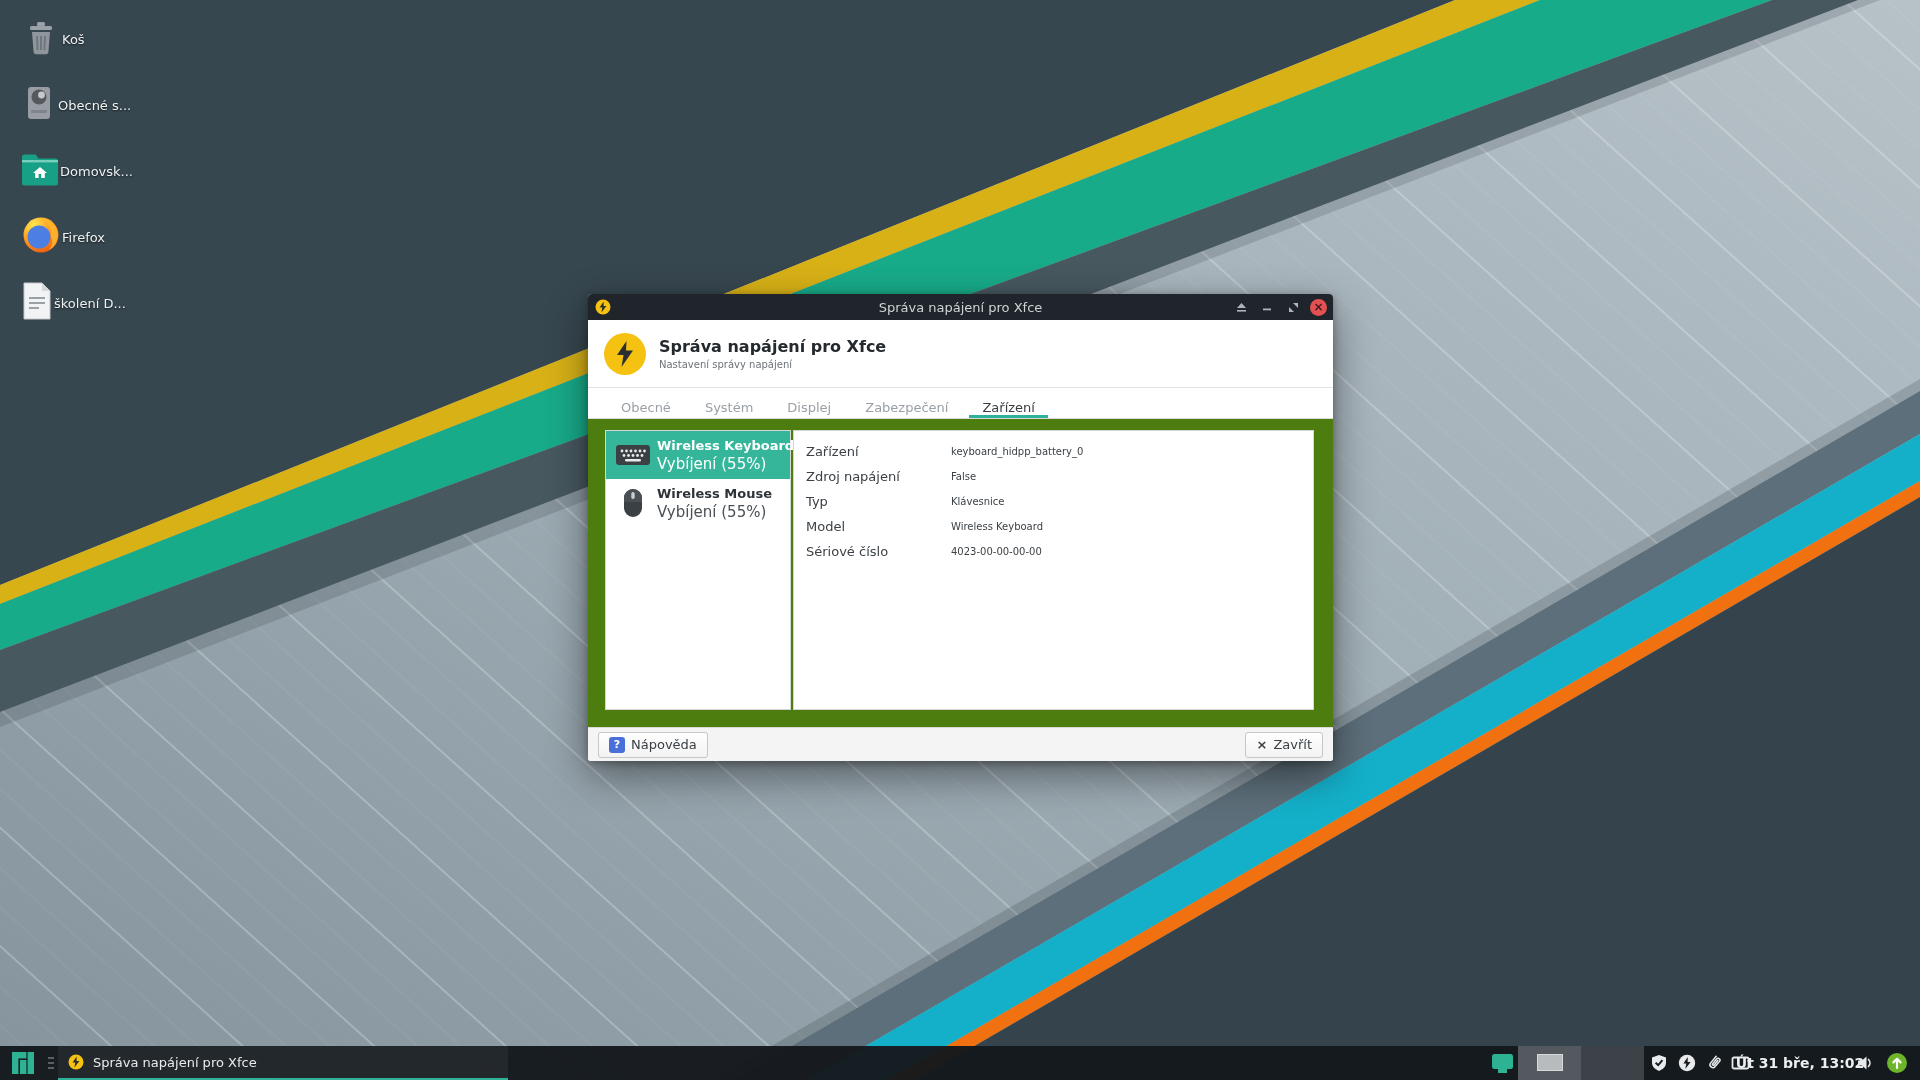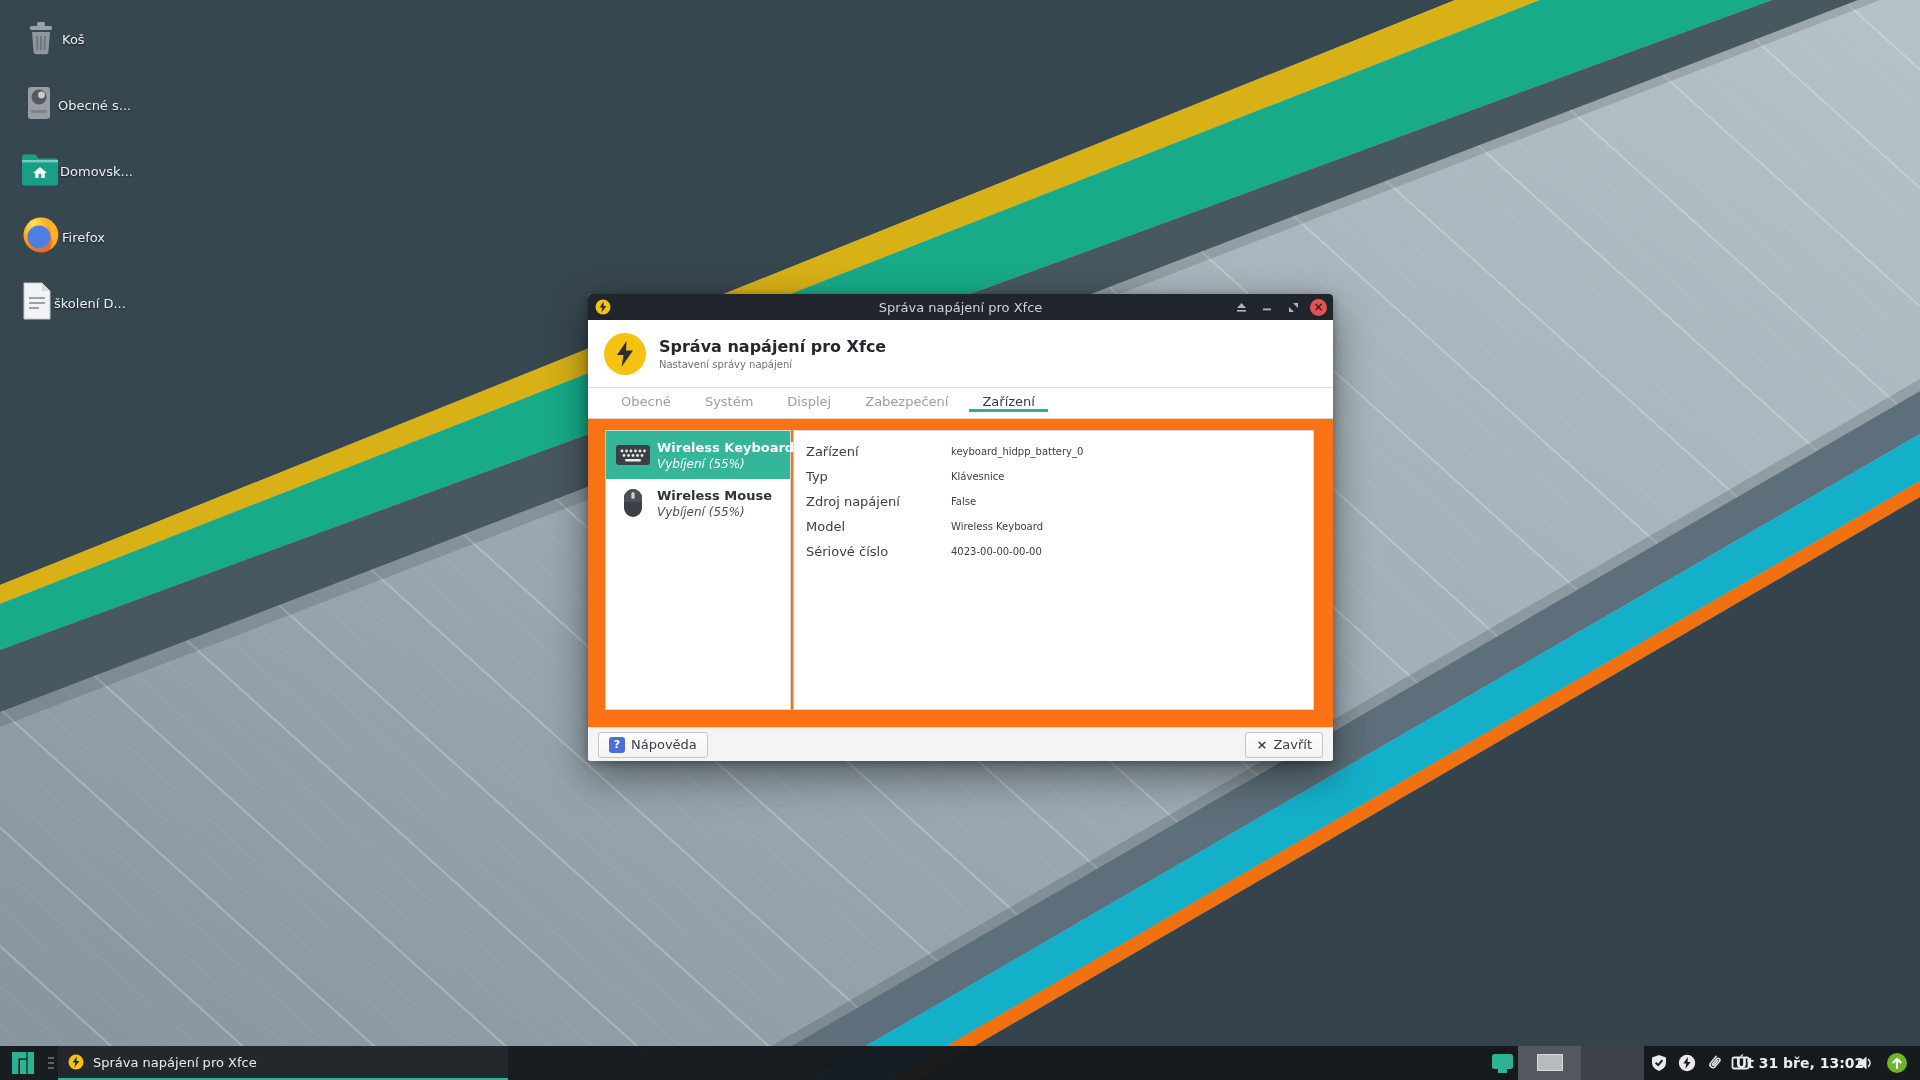"Obecné" .tabbar { align-items: center -> flex-end }
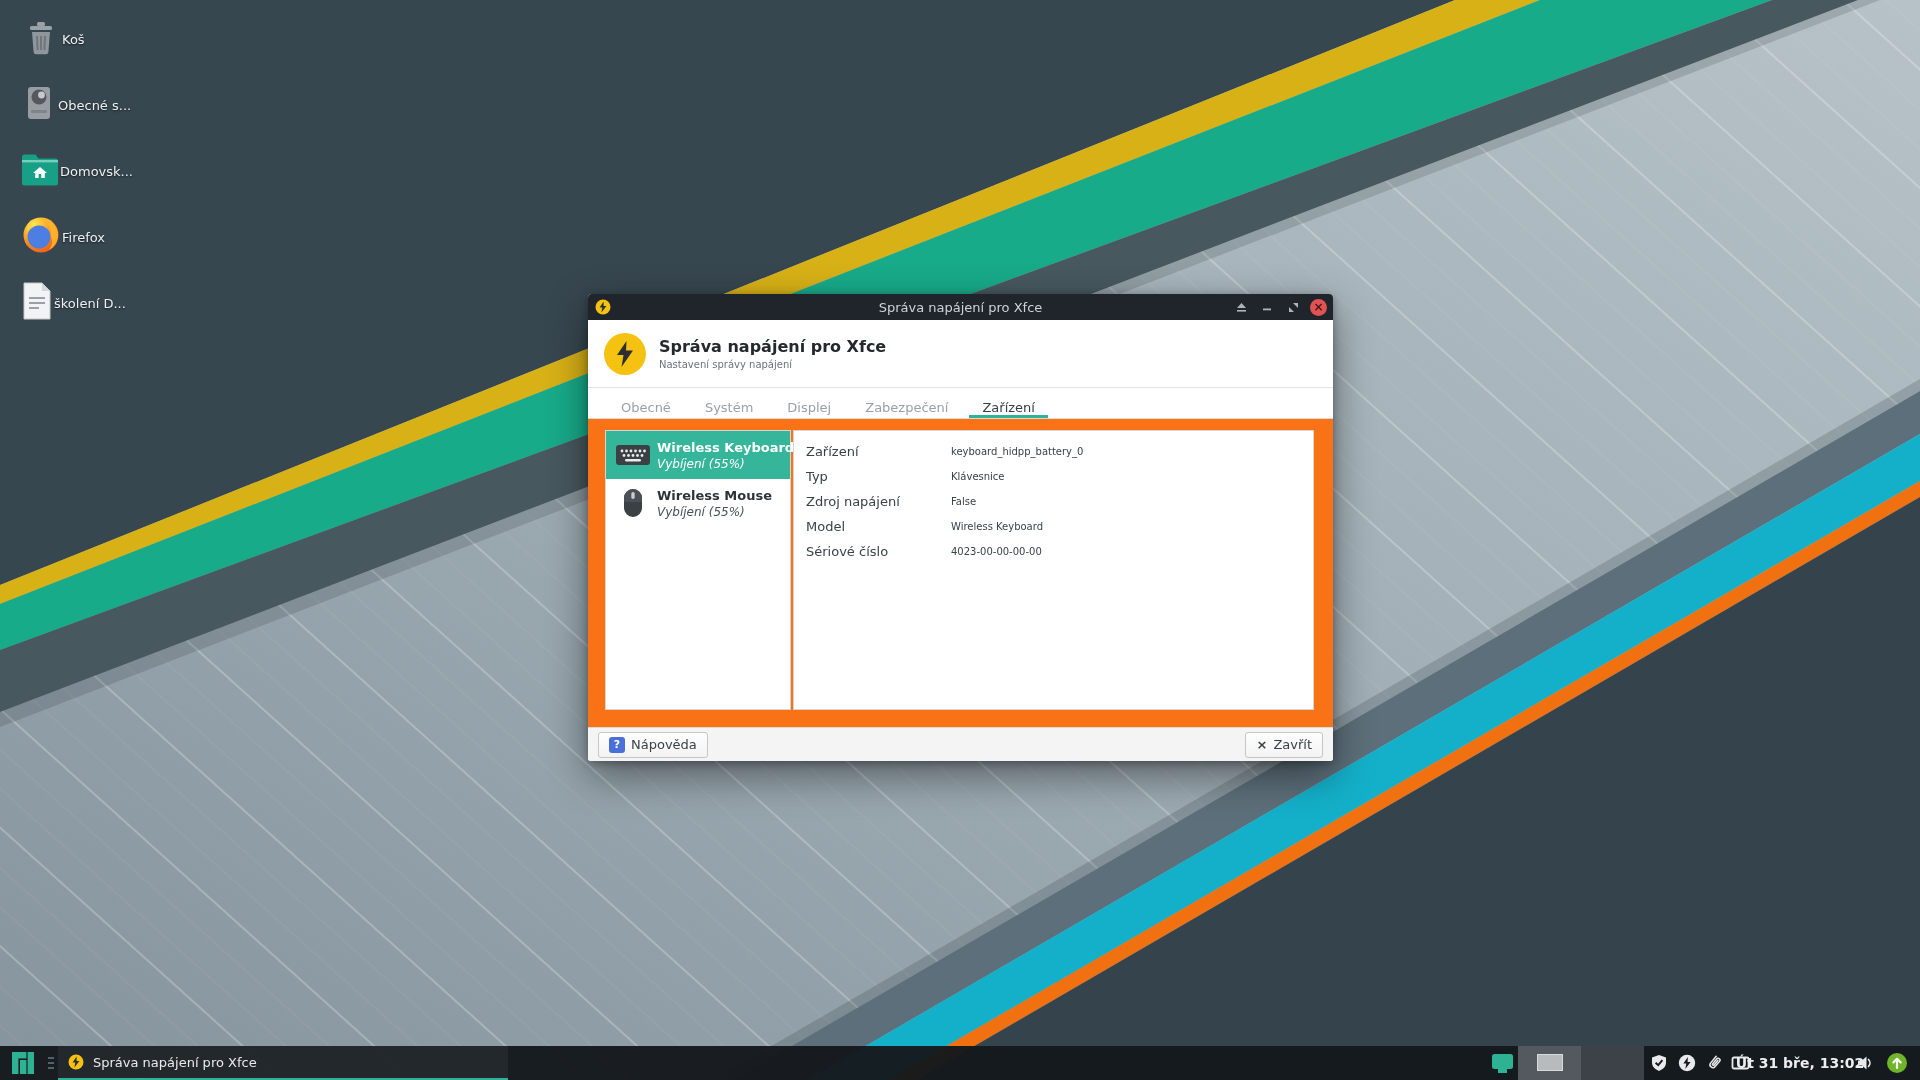"Wireless Keyboard" .content { background: #f97316 -> #4d7c0f }
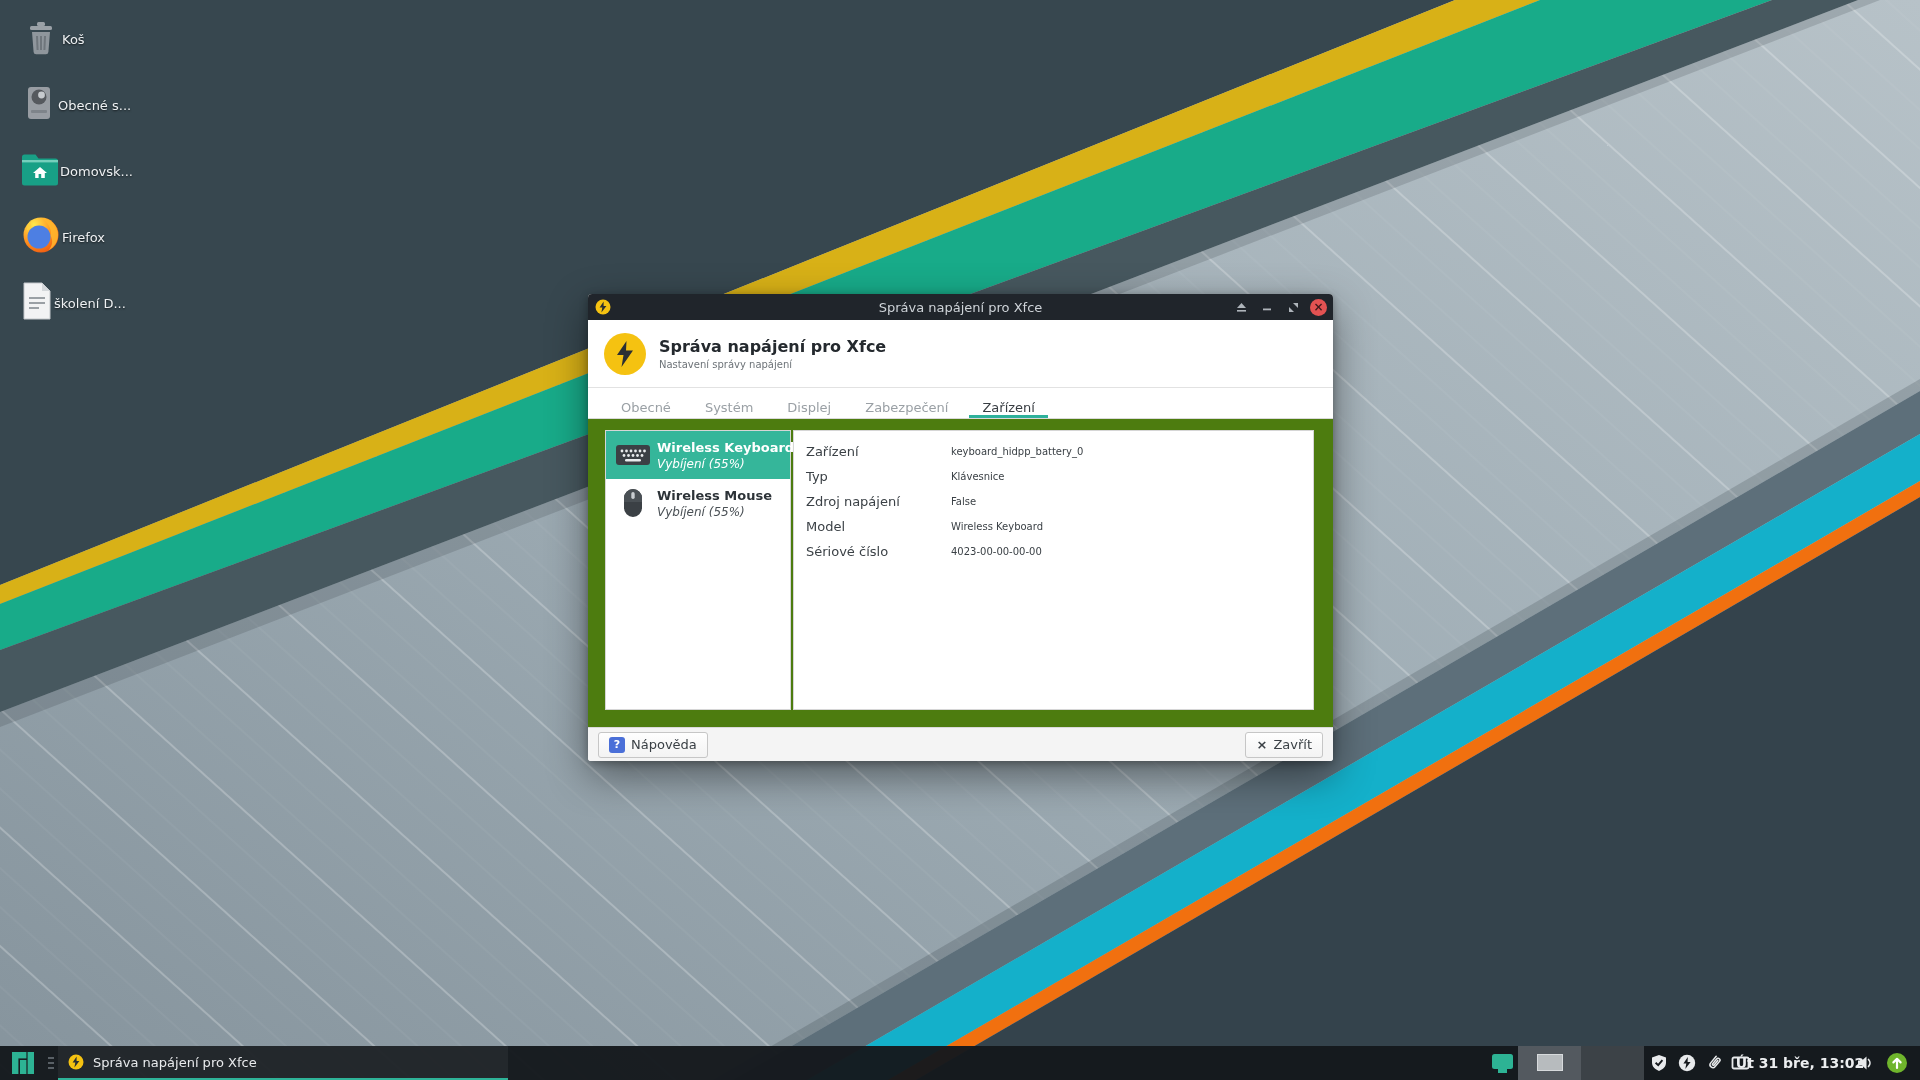"Vybíjení (55%)" .dev-status { font-size: 12px -> 15px; font-style: italic -> none }
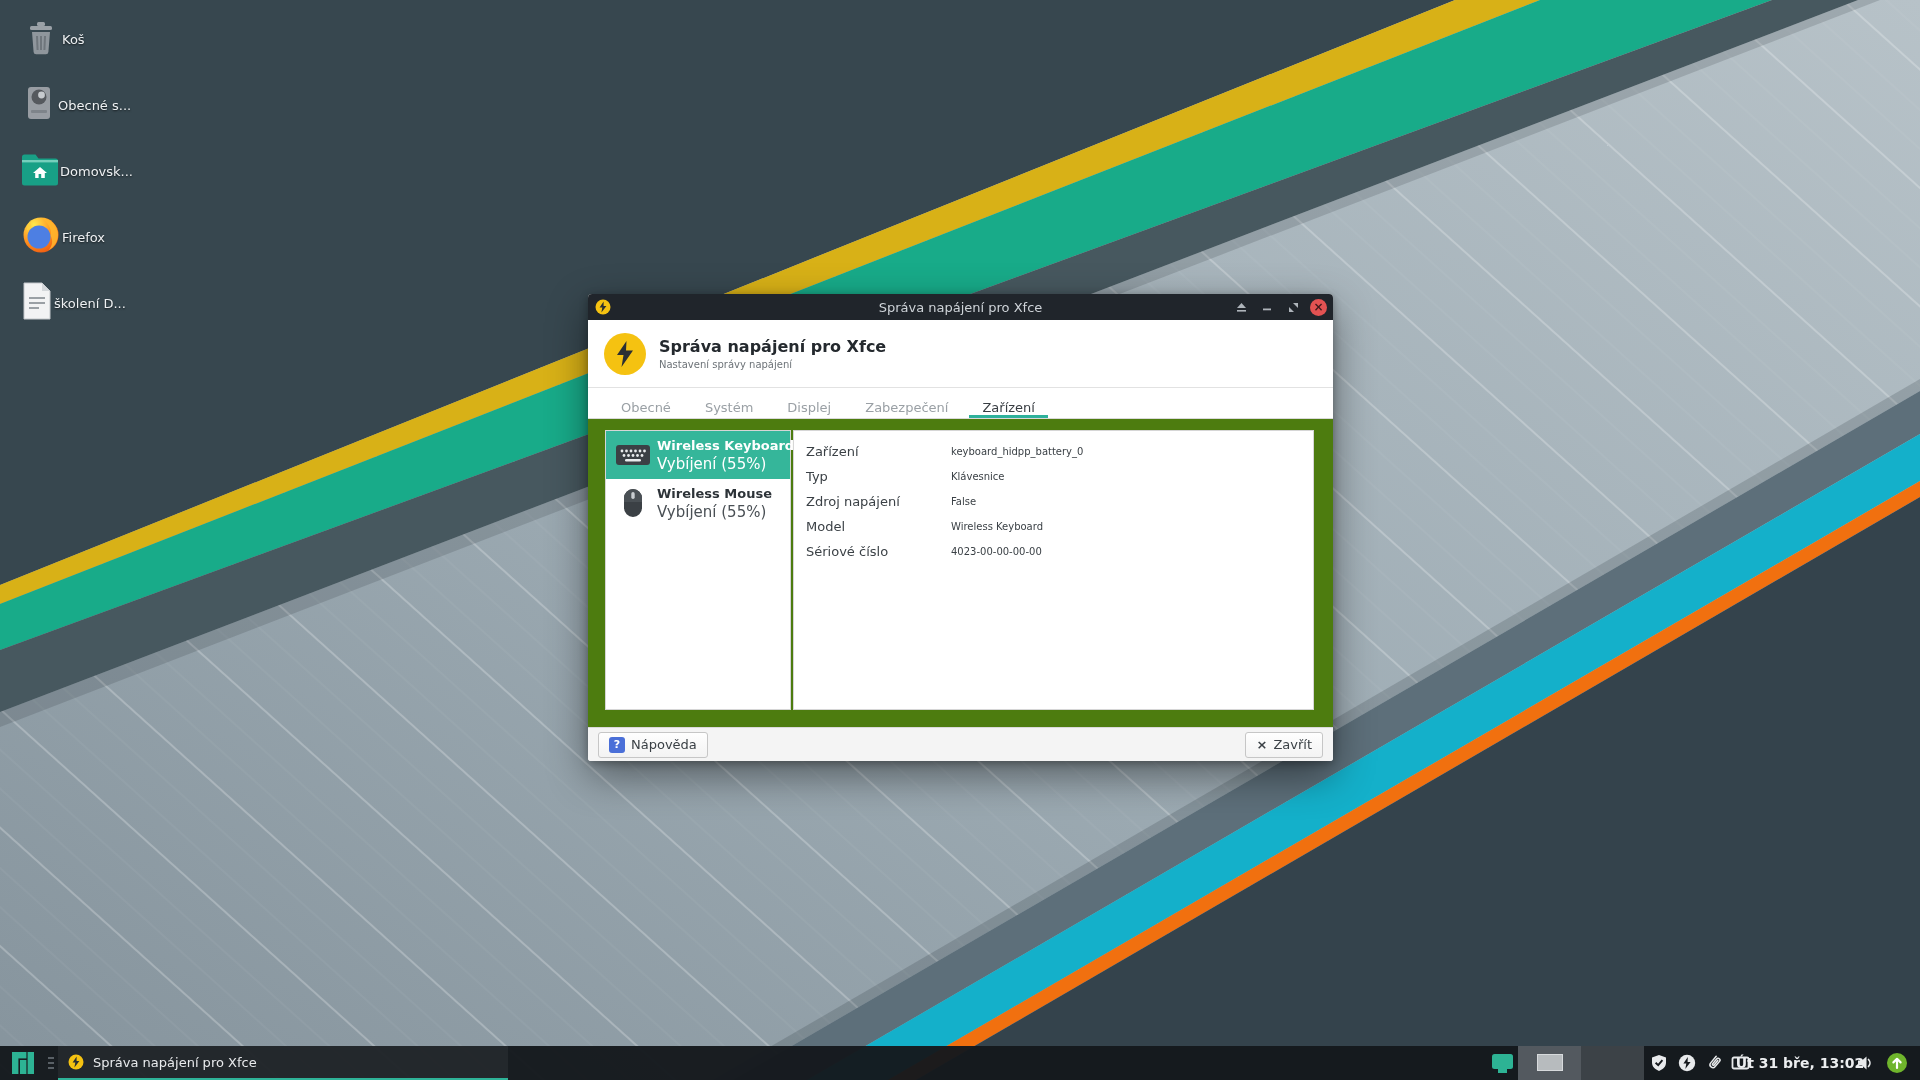"Typ" div.detail-row { order: before "Zdroj napájení" -> after "Zdroj napájení" }
